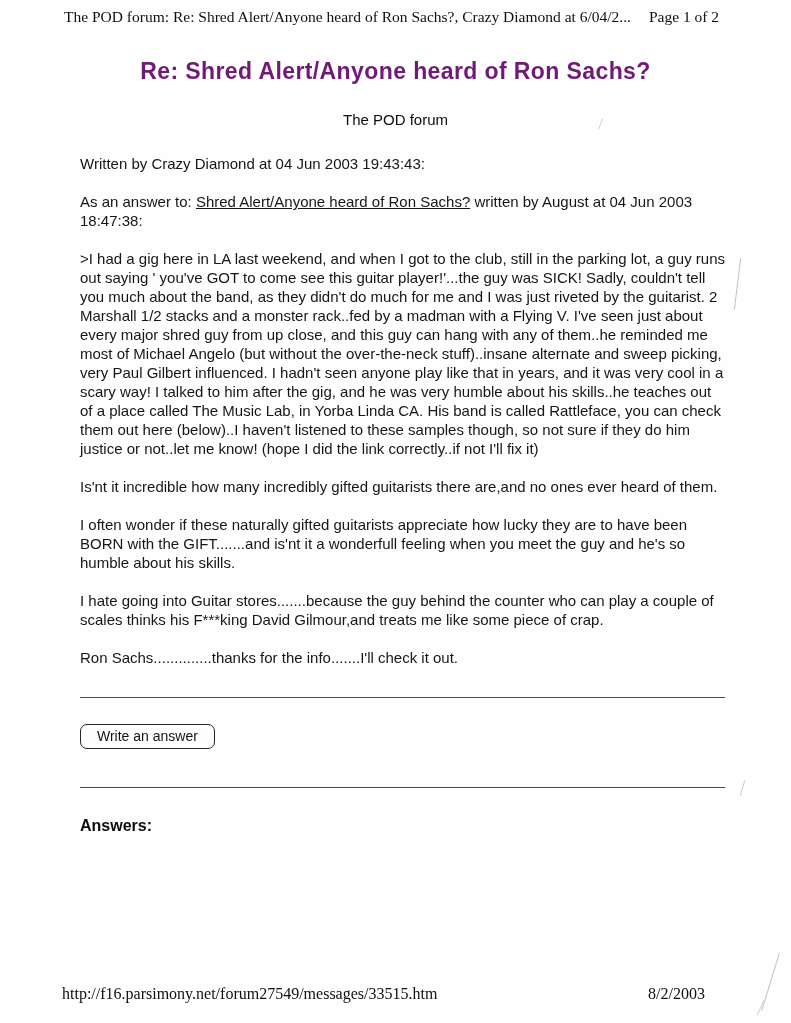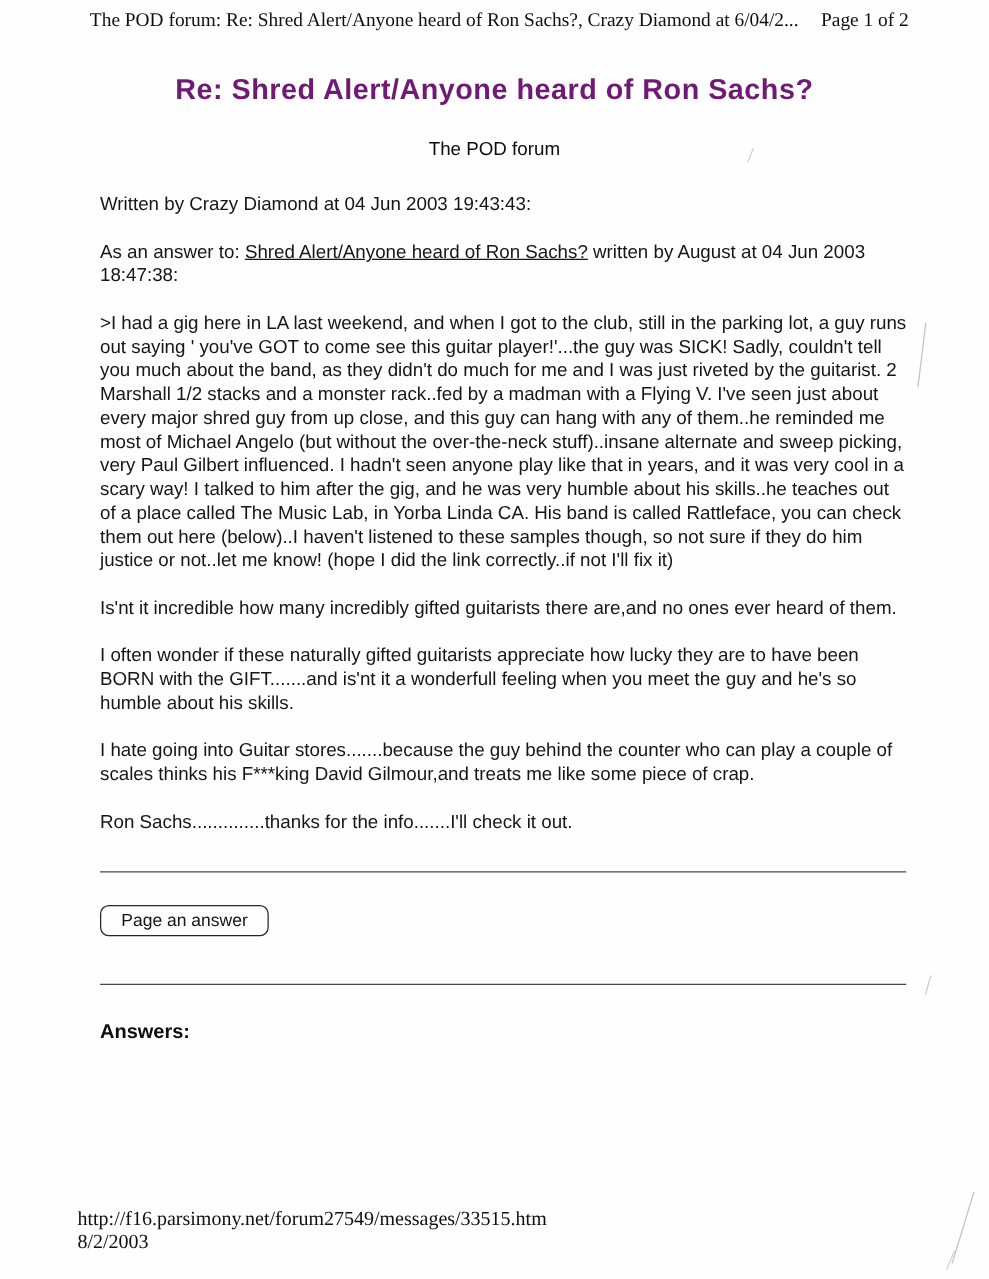"The POD forum: Re: Shred" .print-header { justify-content: flex-end -> flex-start }
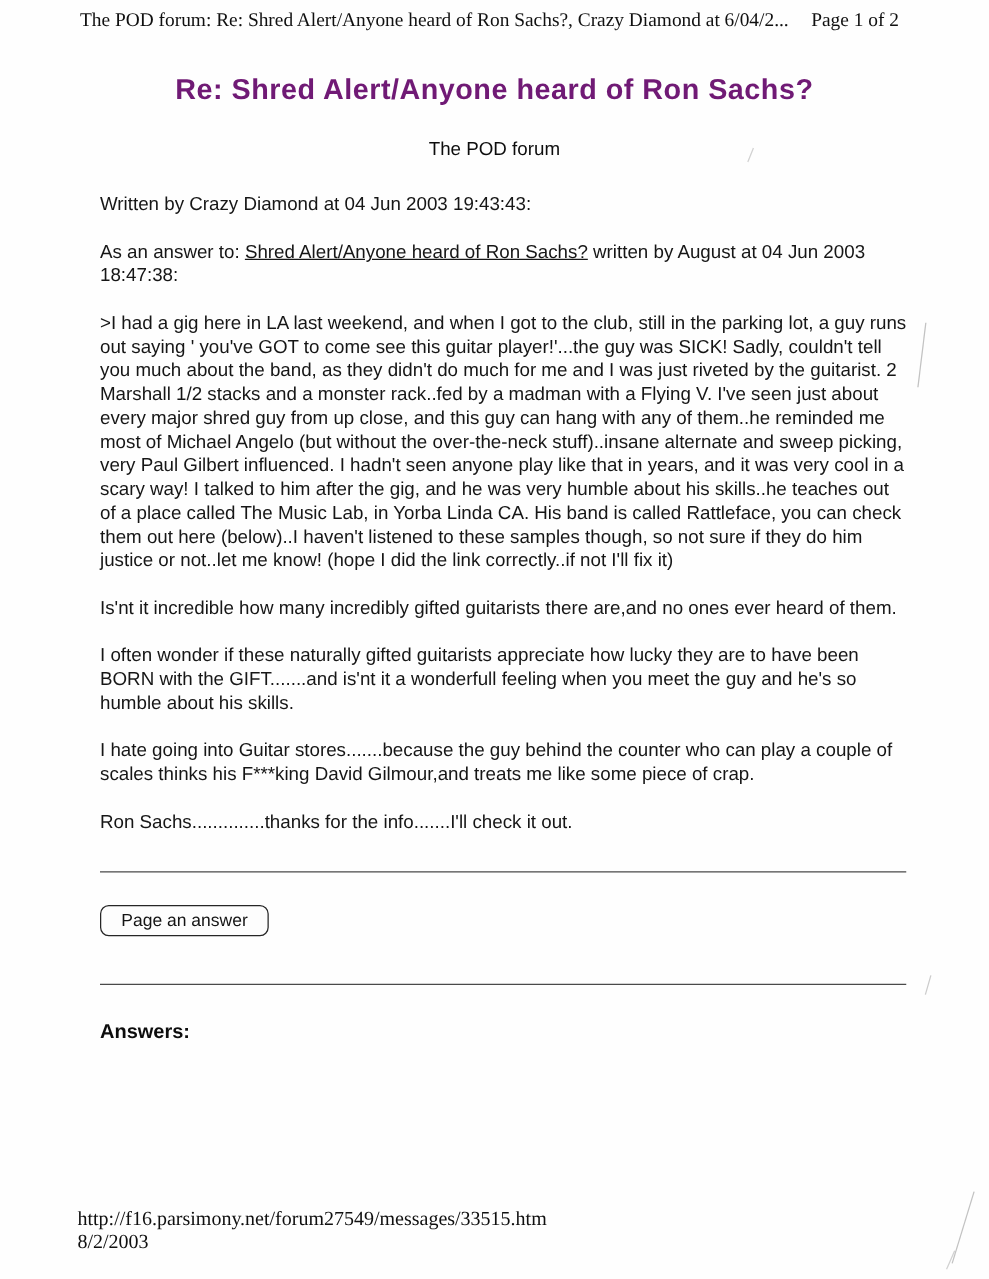"Page an answer" button.answer-btn { text: Page -> Write }
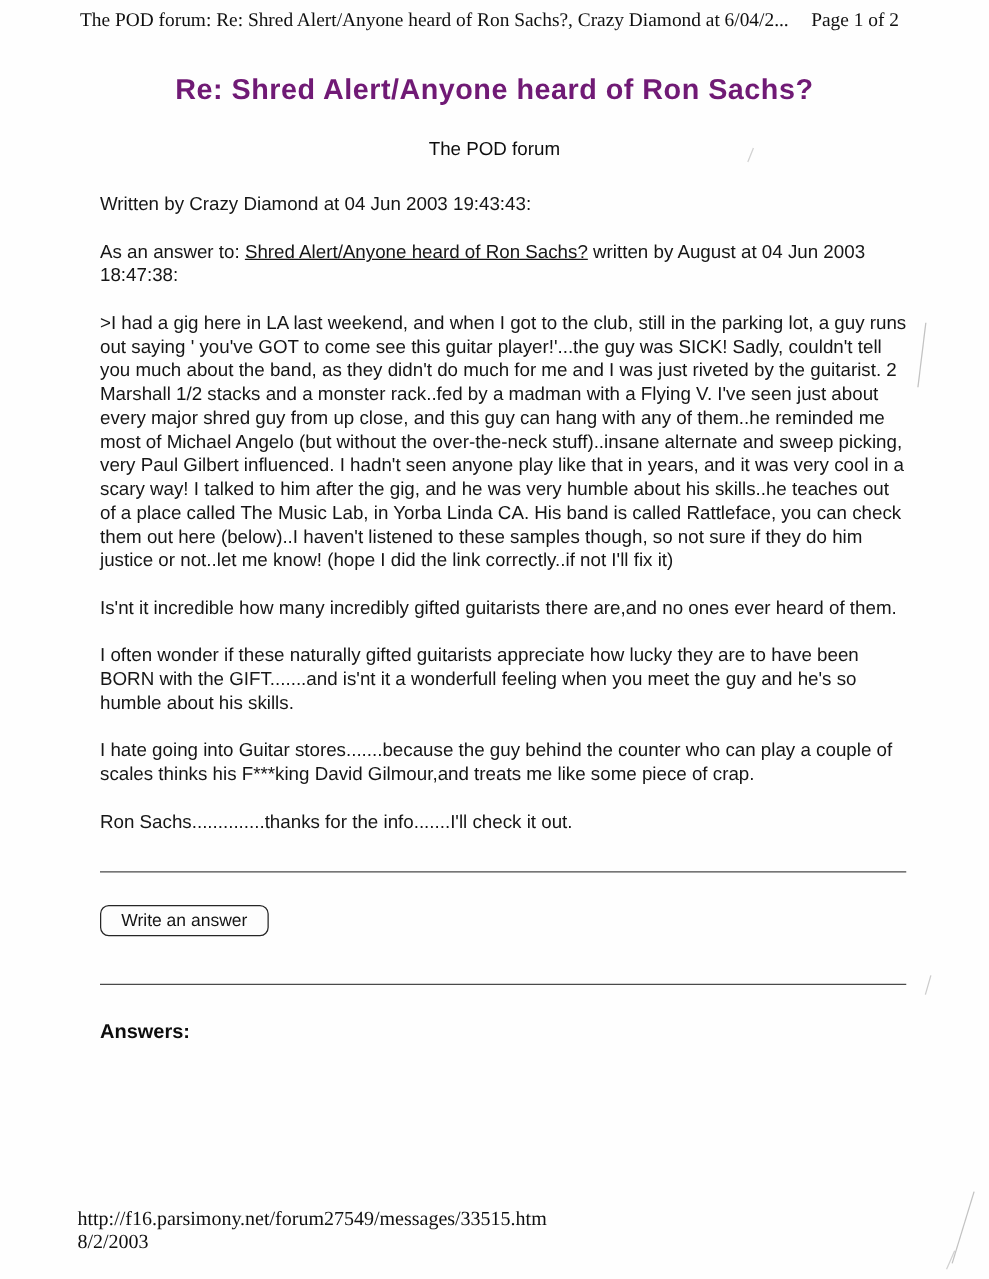"http://f16.parsimony.net/forum27549/mess" .print-footer { flex-direction: column -> none }
